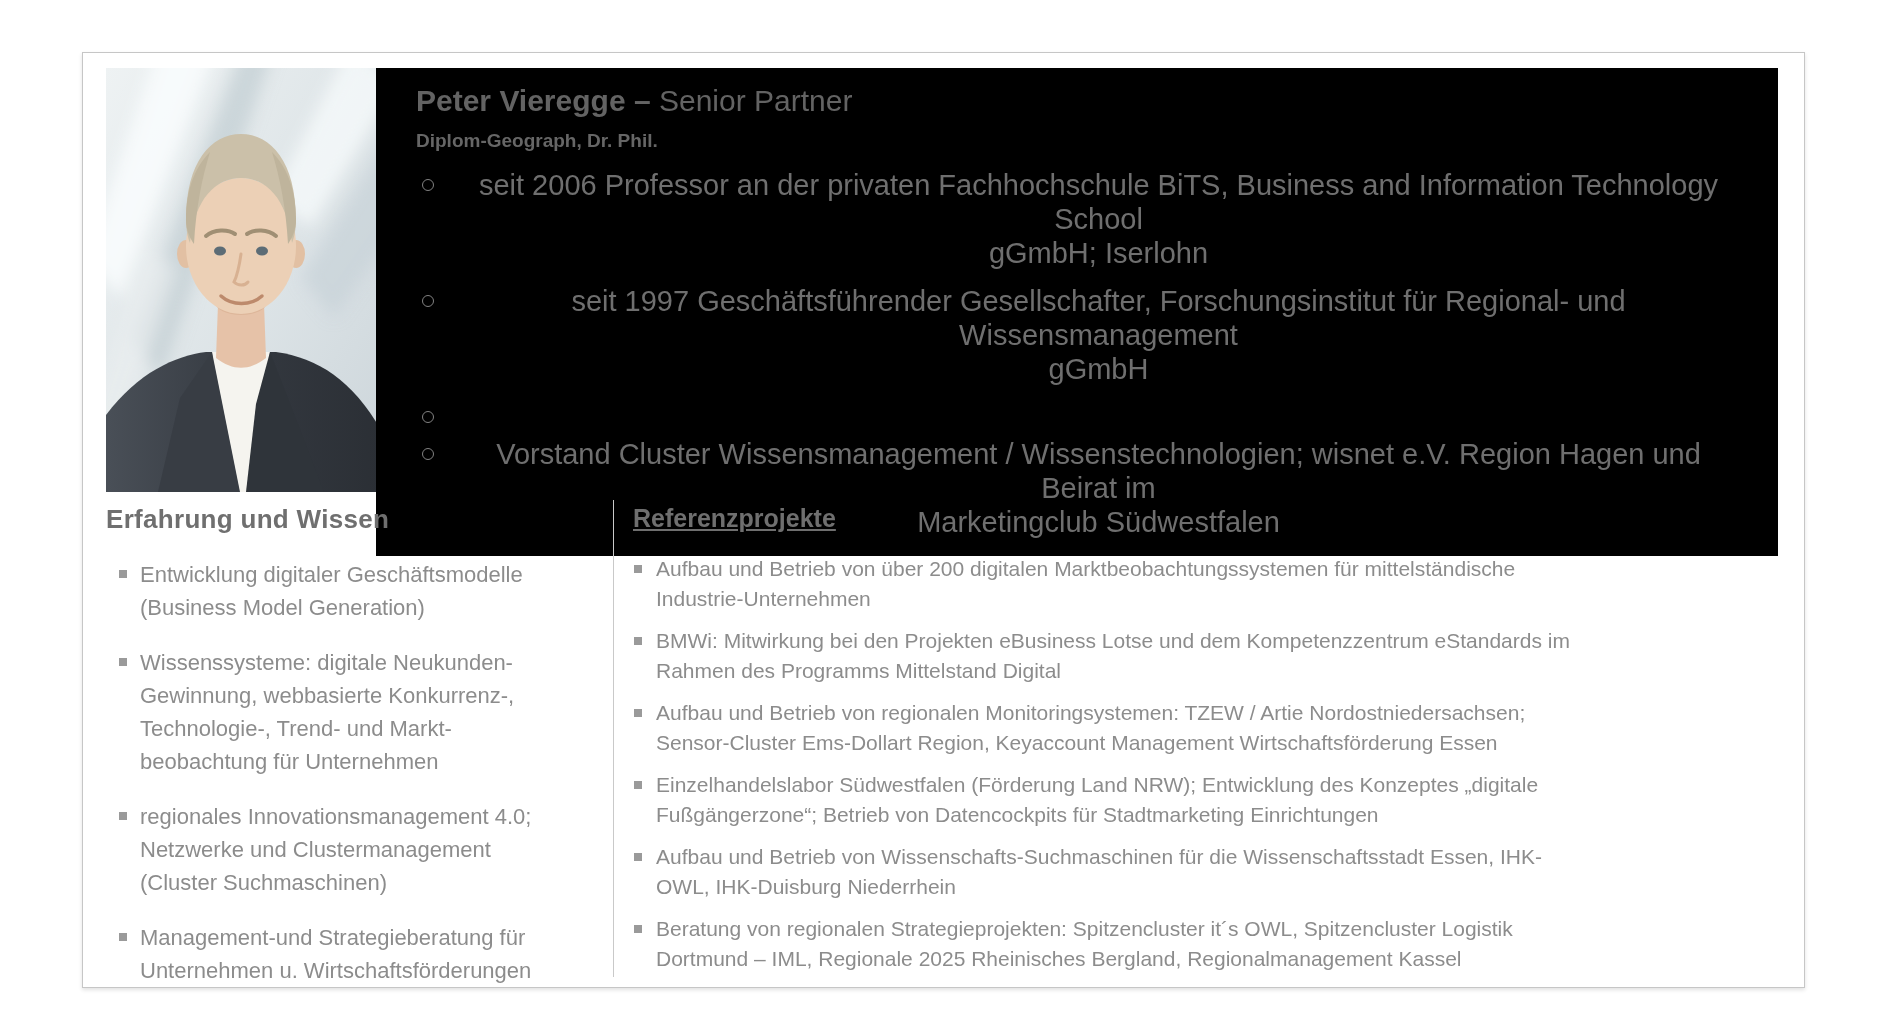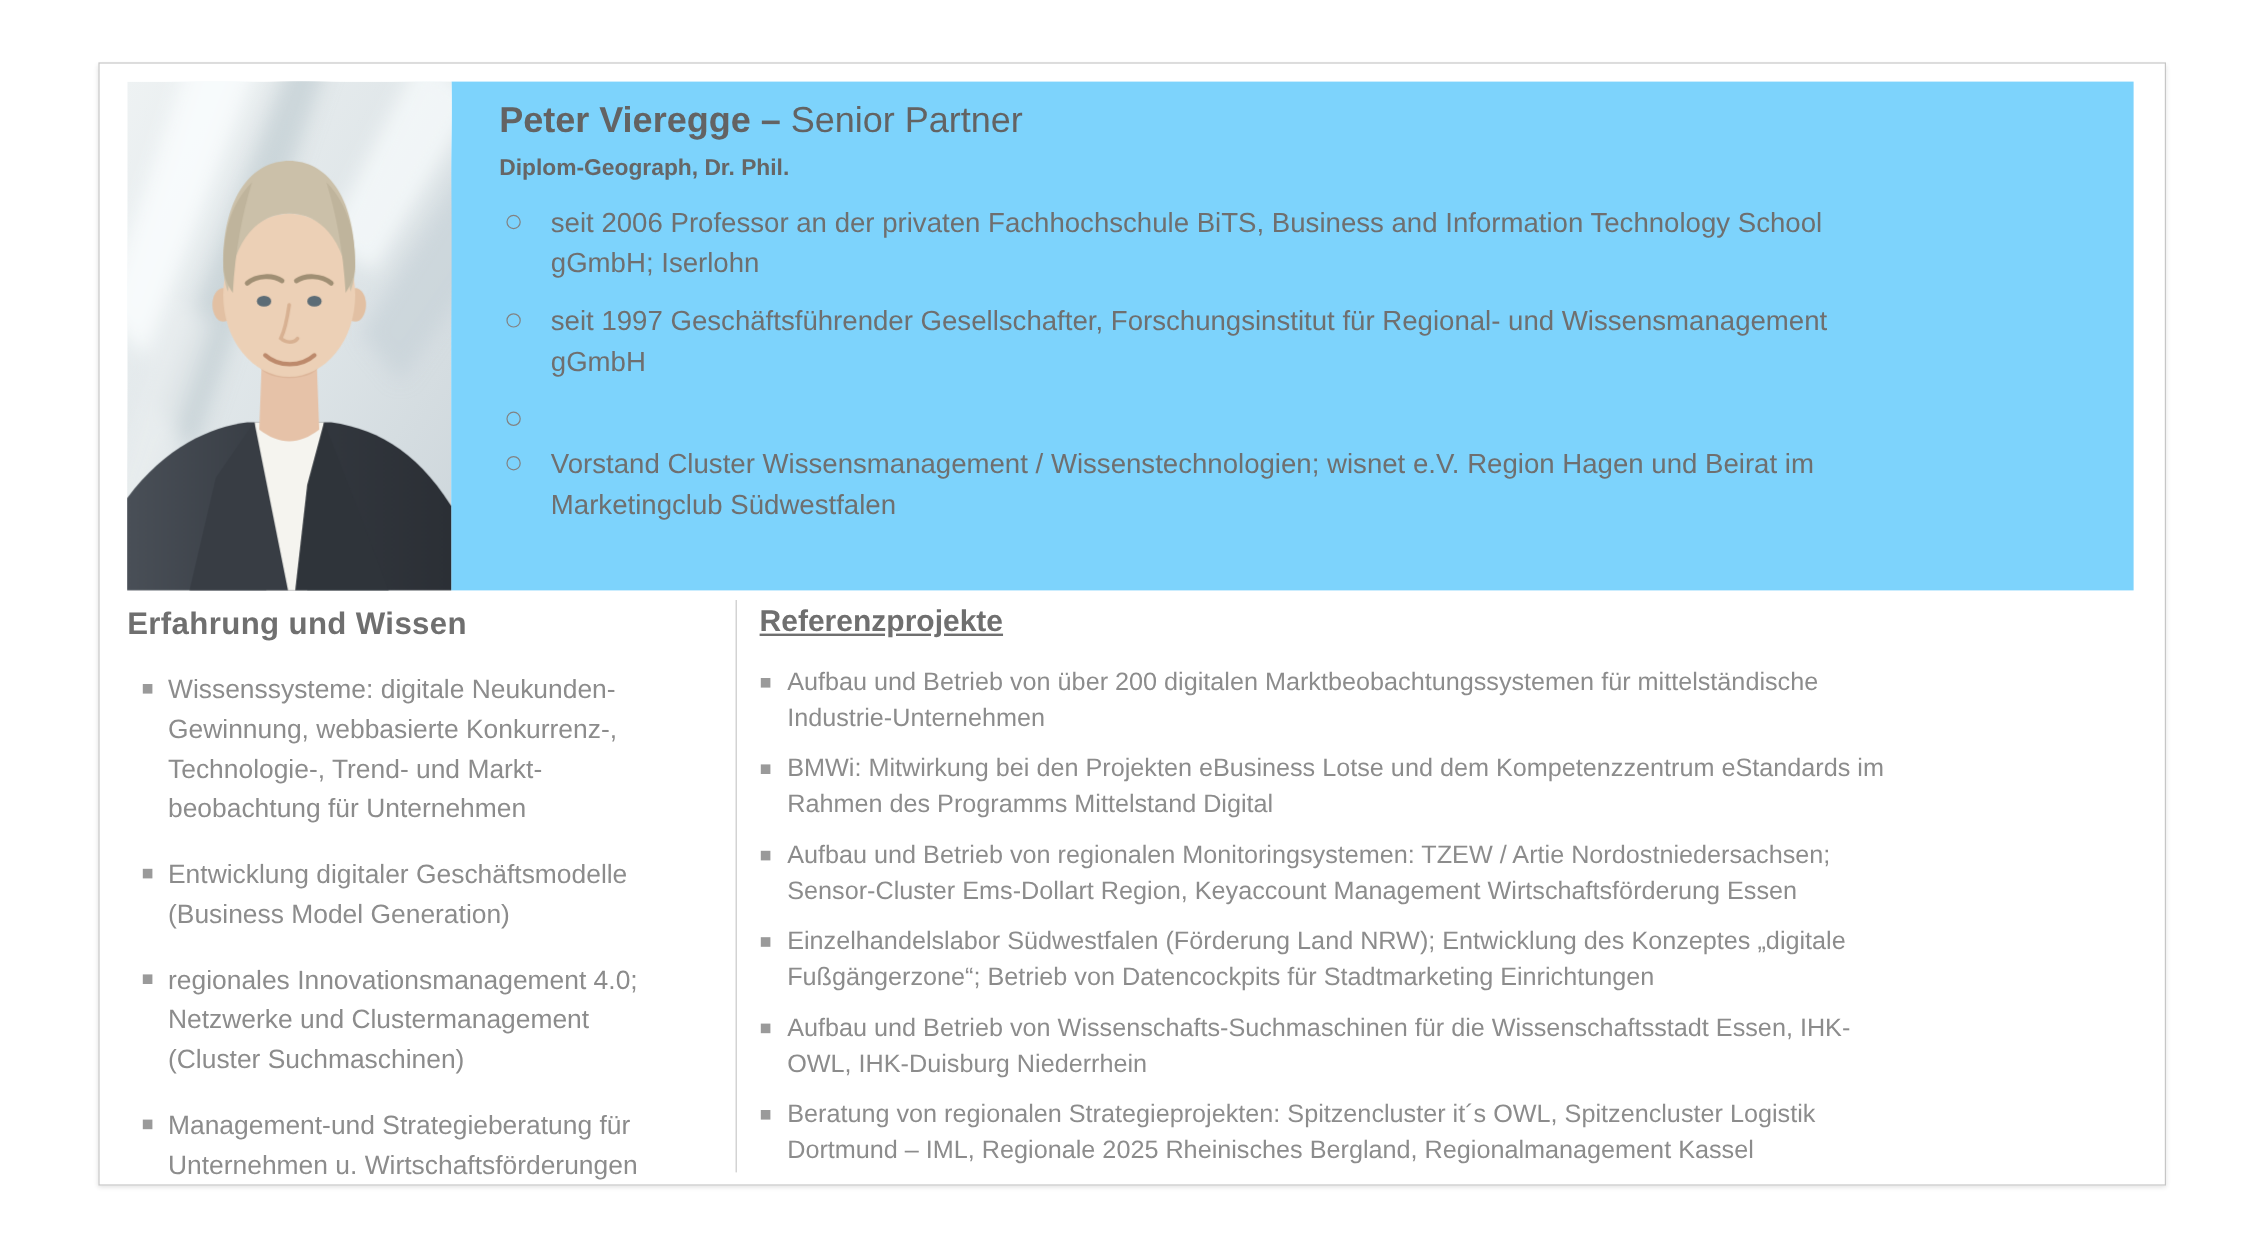"Peter Vieregge – Senior Partner" .header { background: #7dd3fc -> #000000; height: 424px -> 488px }
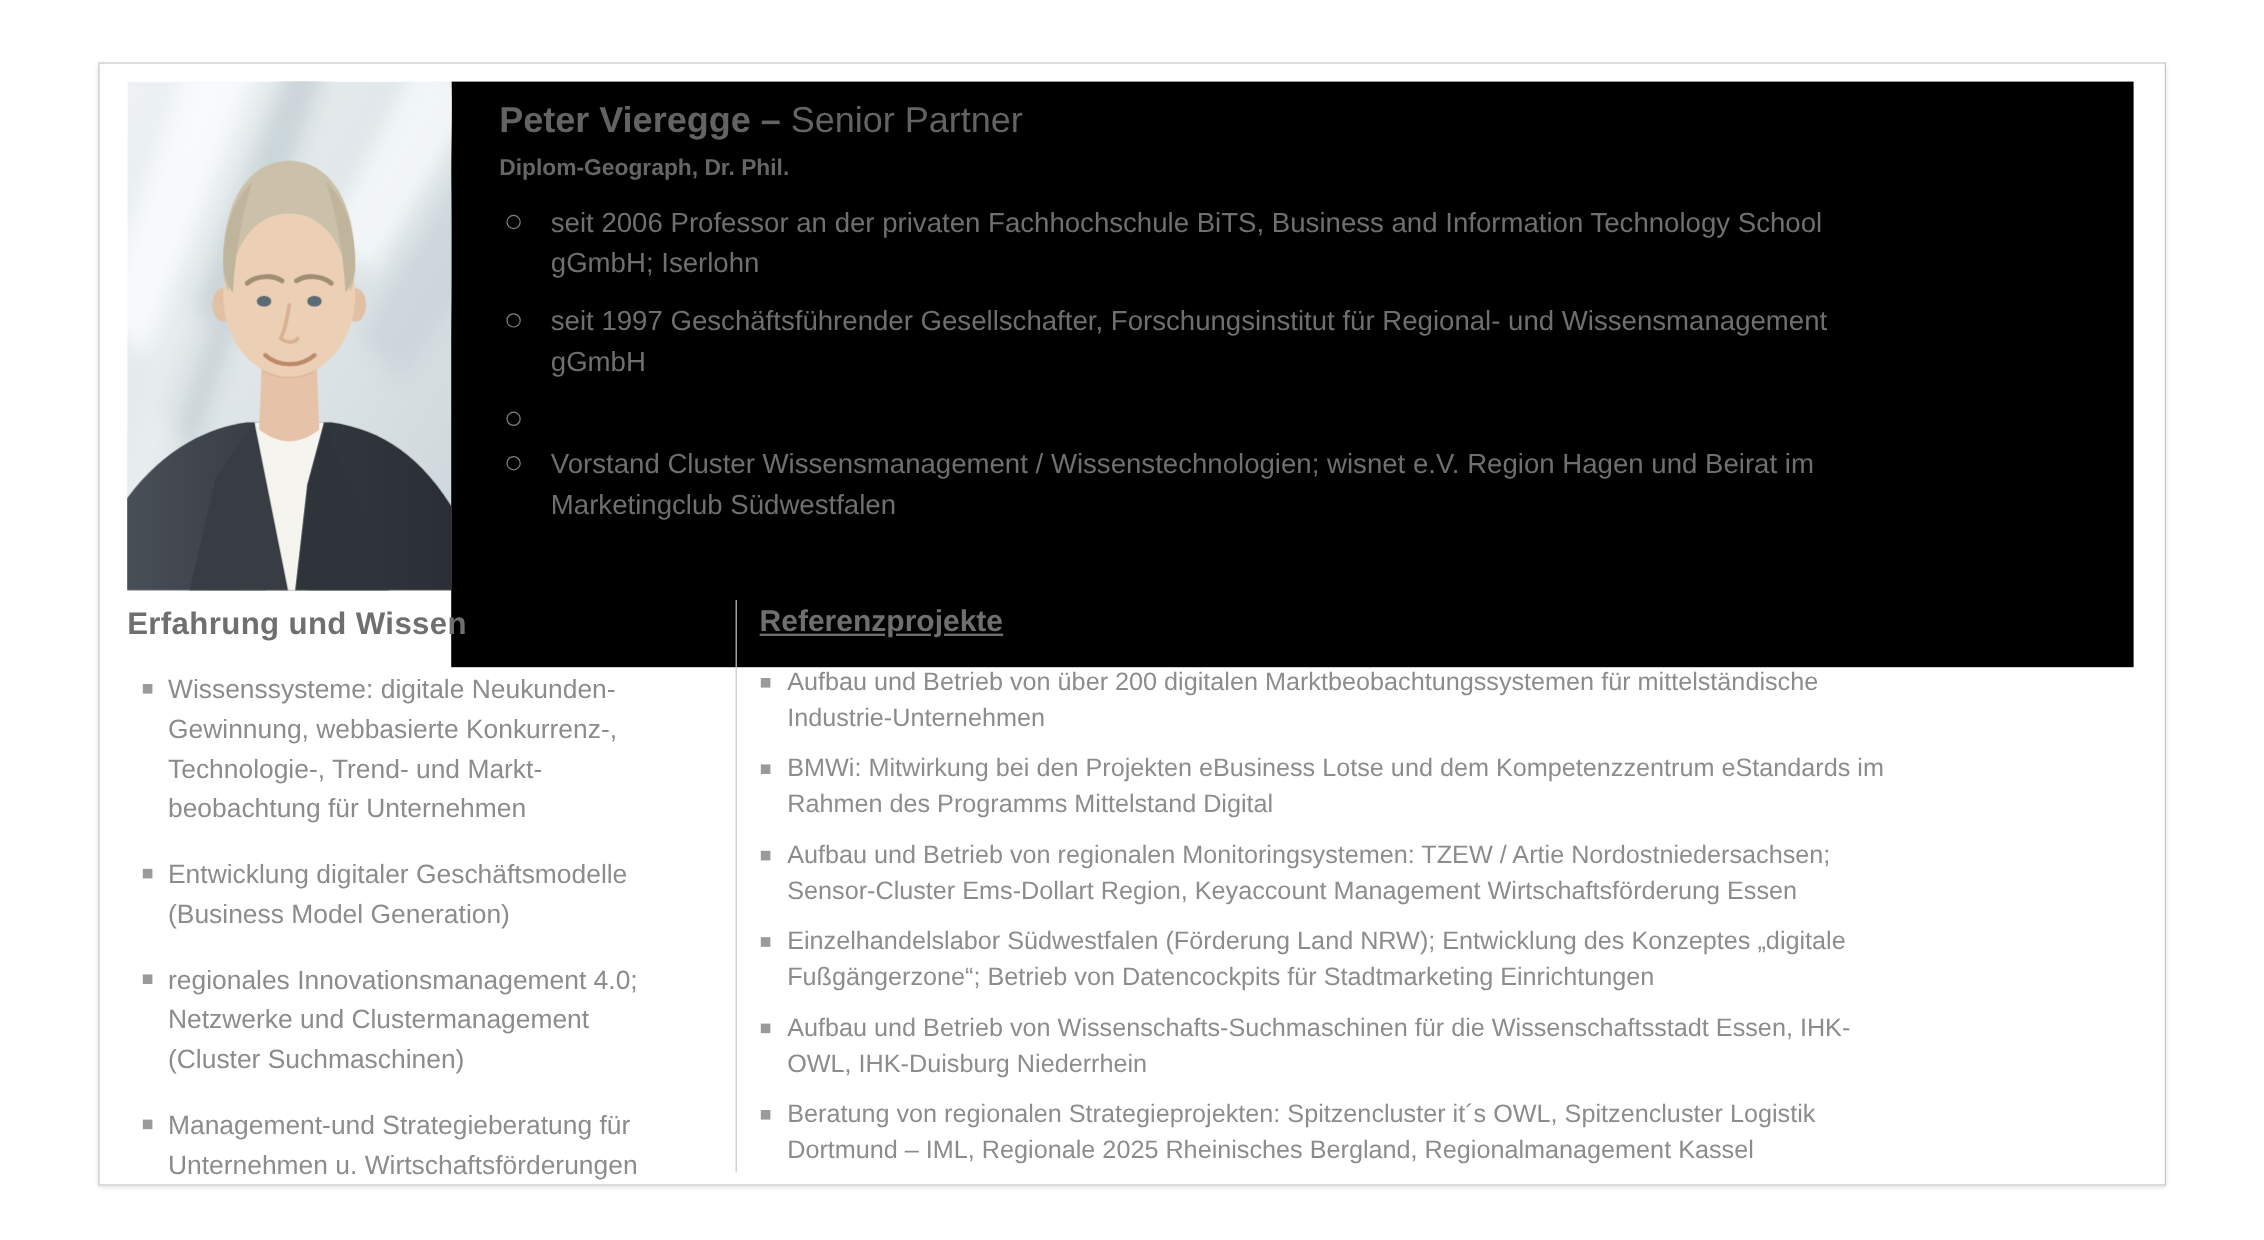"seit 2006 Professor an der" ul.hlist li { font-size: 23px -> 29px; text-align: none -> center }
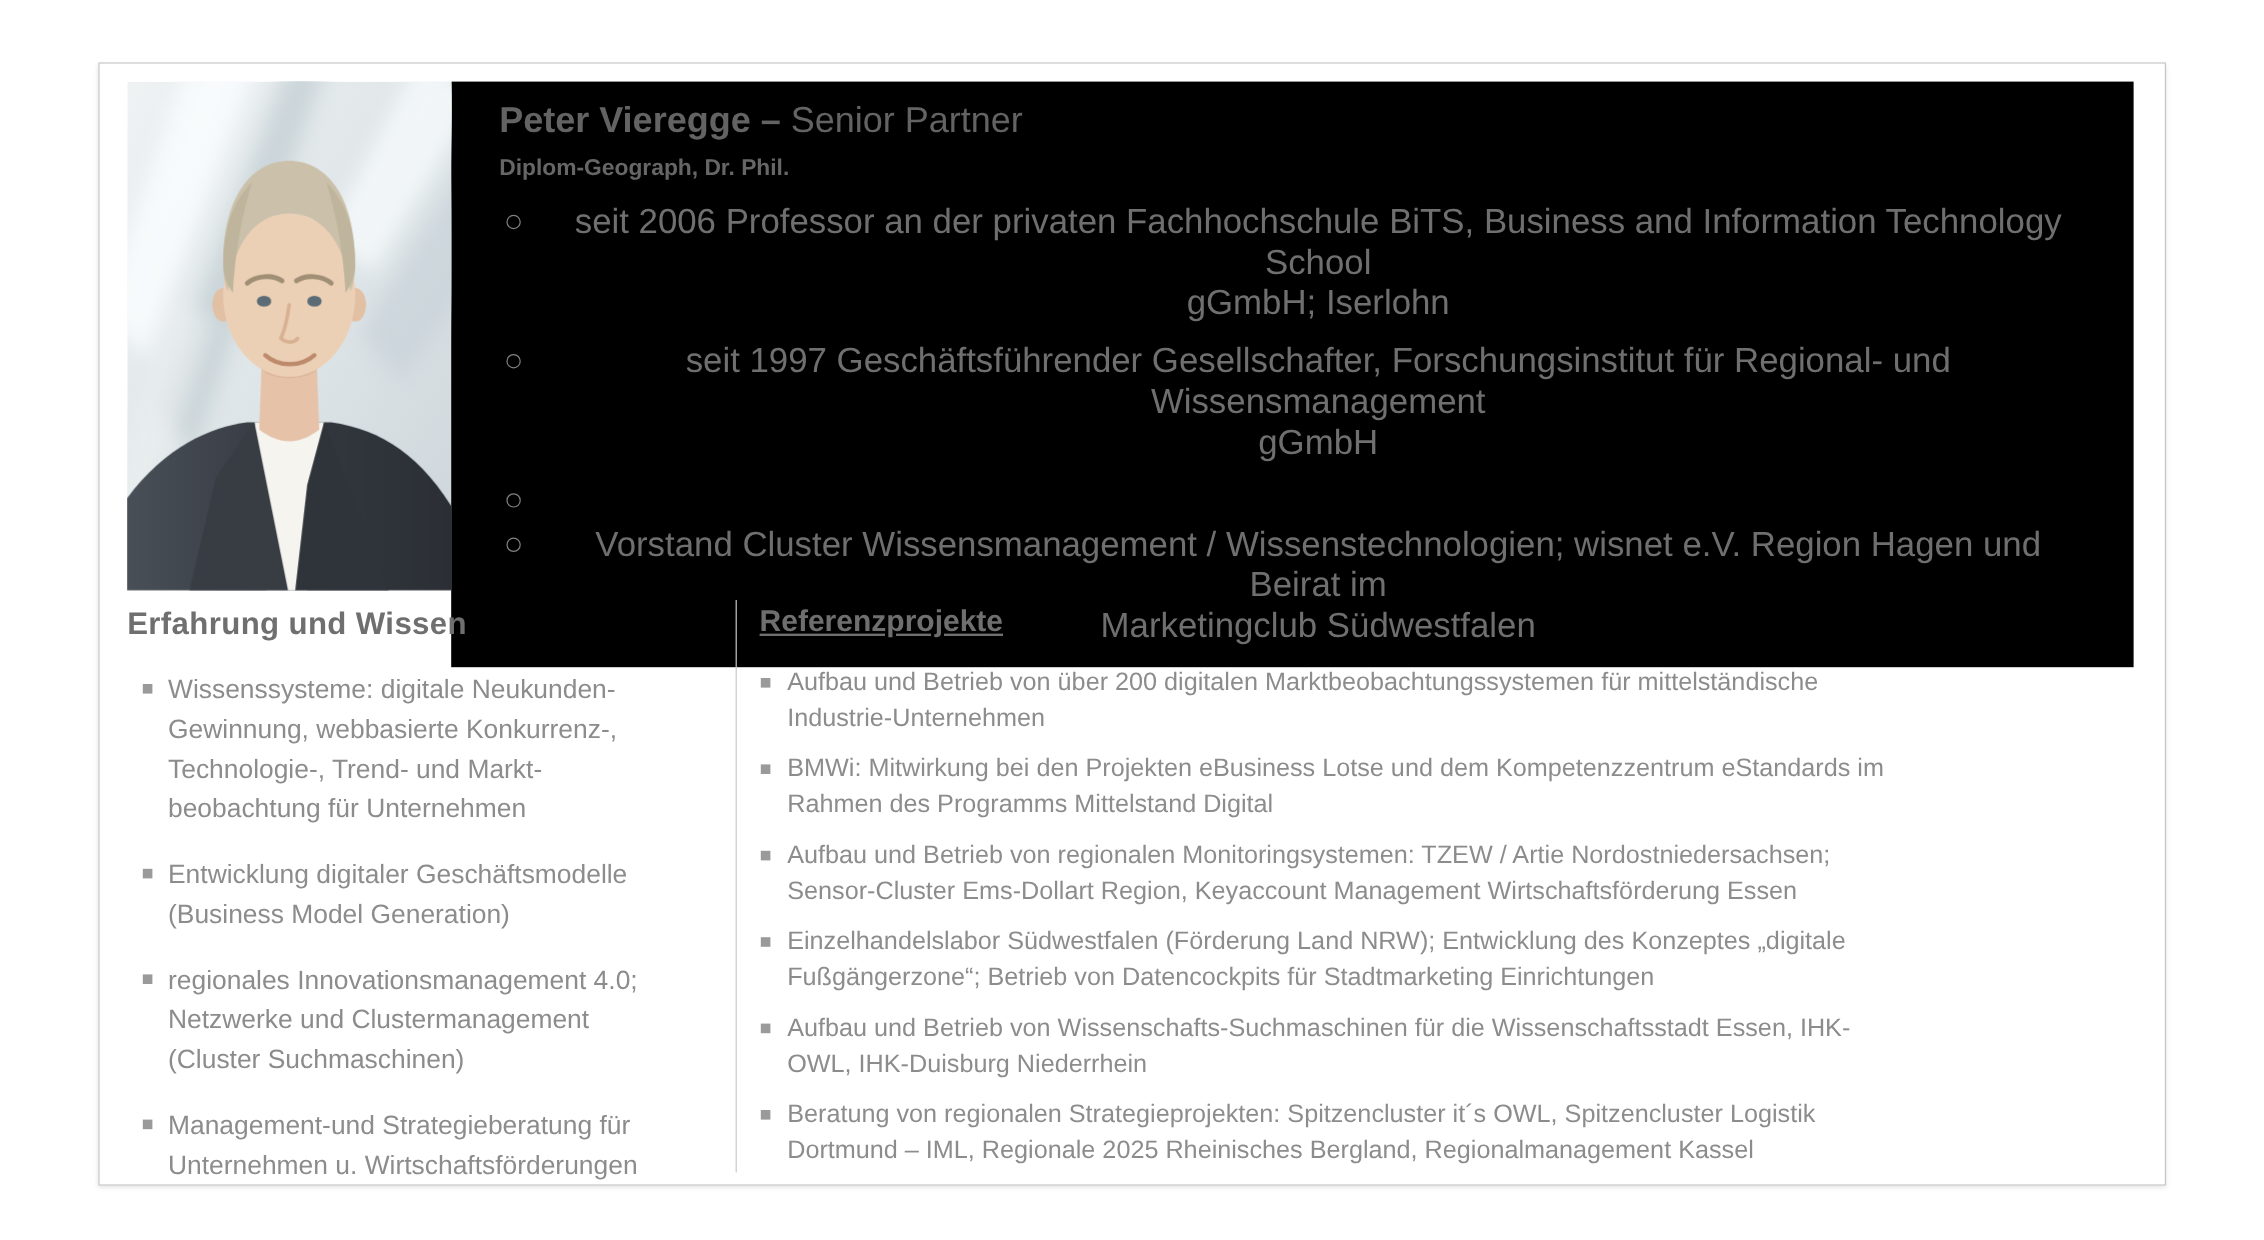"Wissenssysteme: digitale Neukunden-" li { order: before "Entwicklung digitaler Geschäftsmodelle" -> after "Entwicklung digitaler Geschäftsmodelle" }
